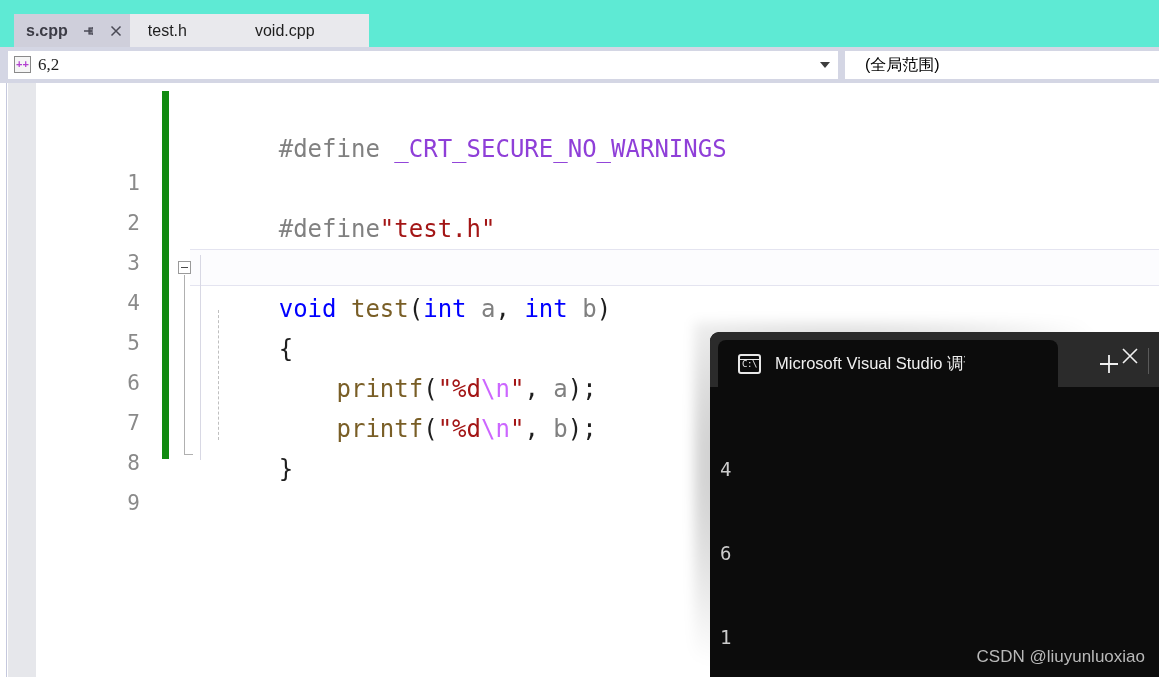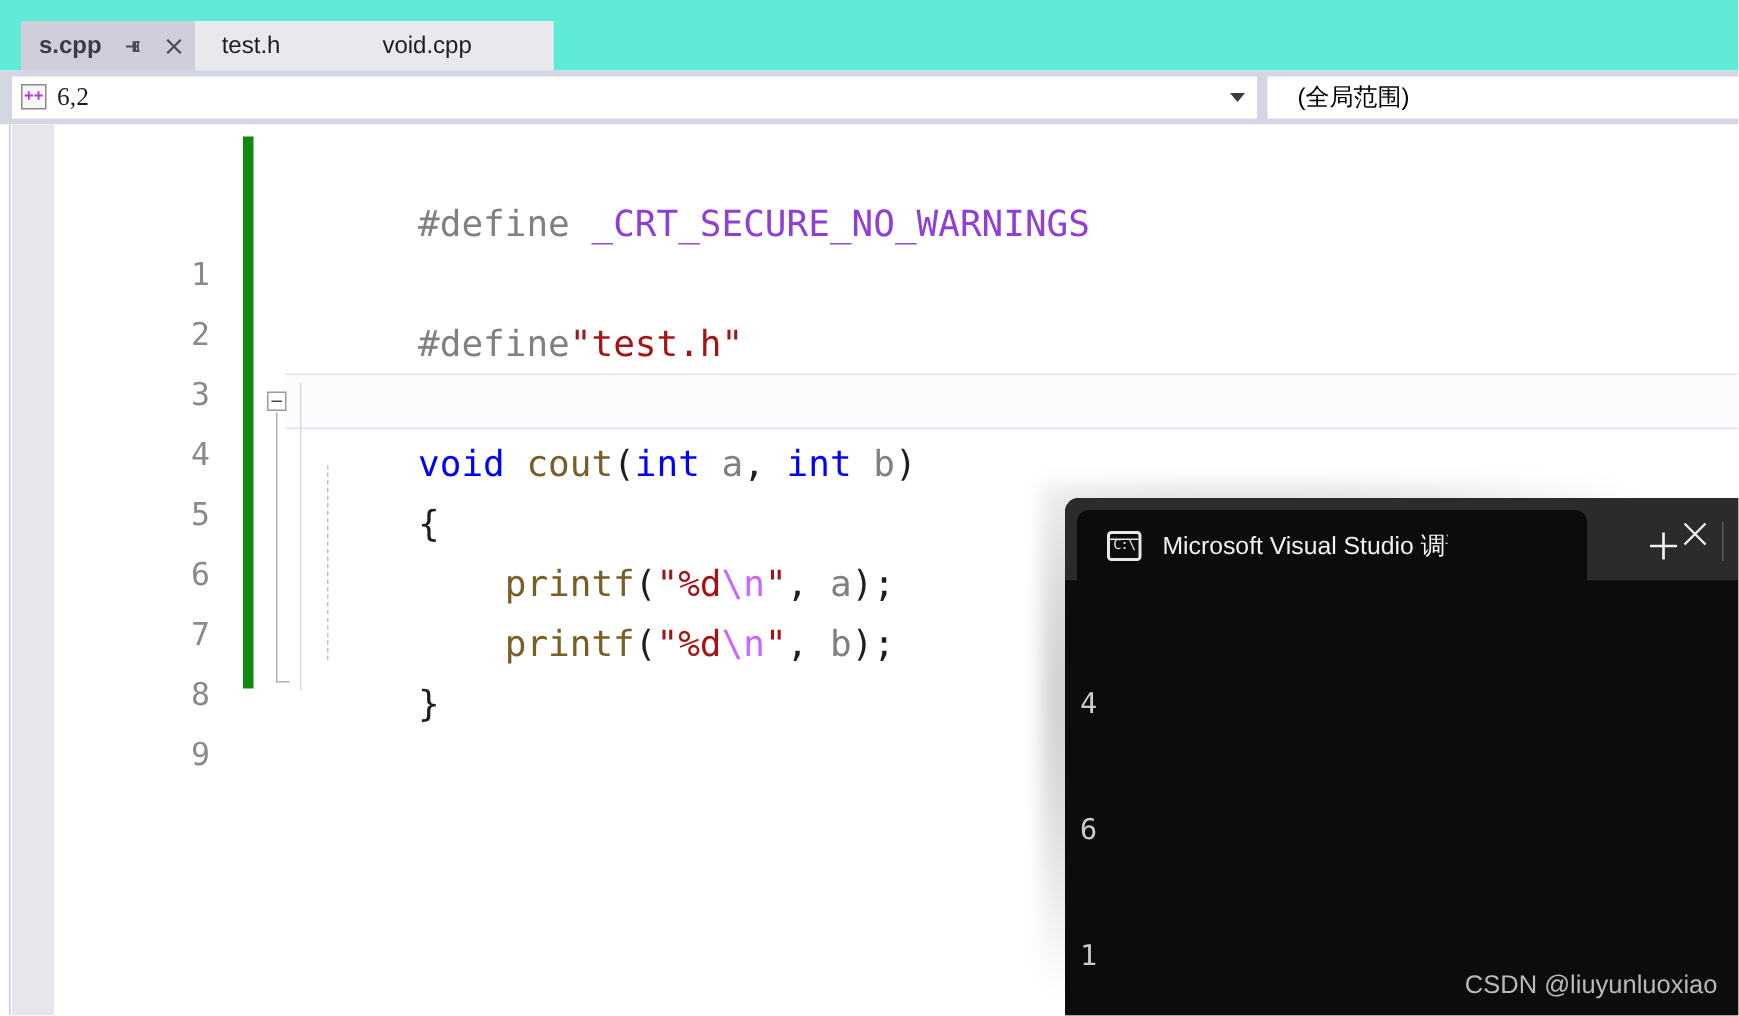"cout" span.t-fn { text: cout -> test }
